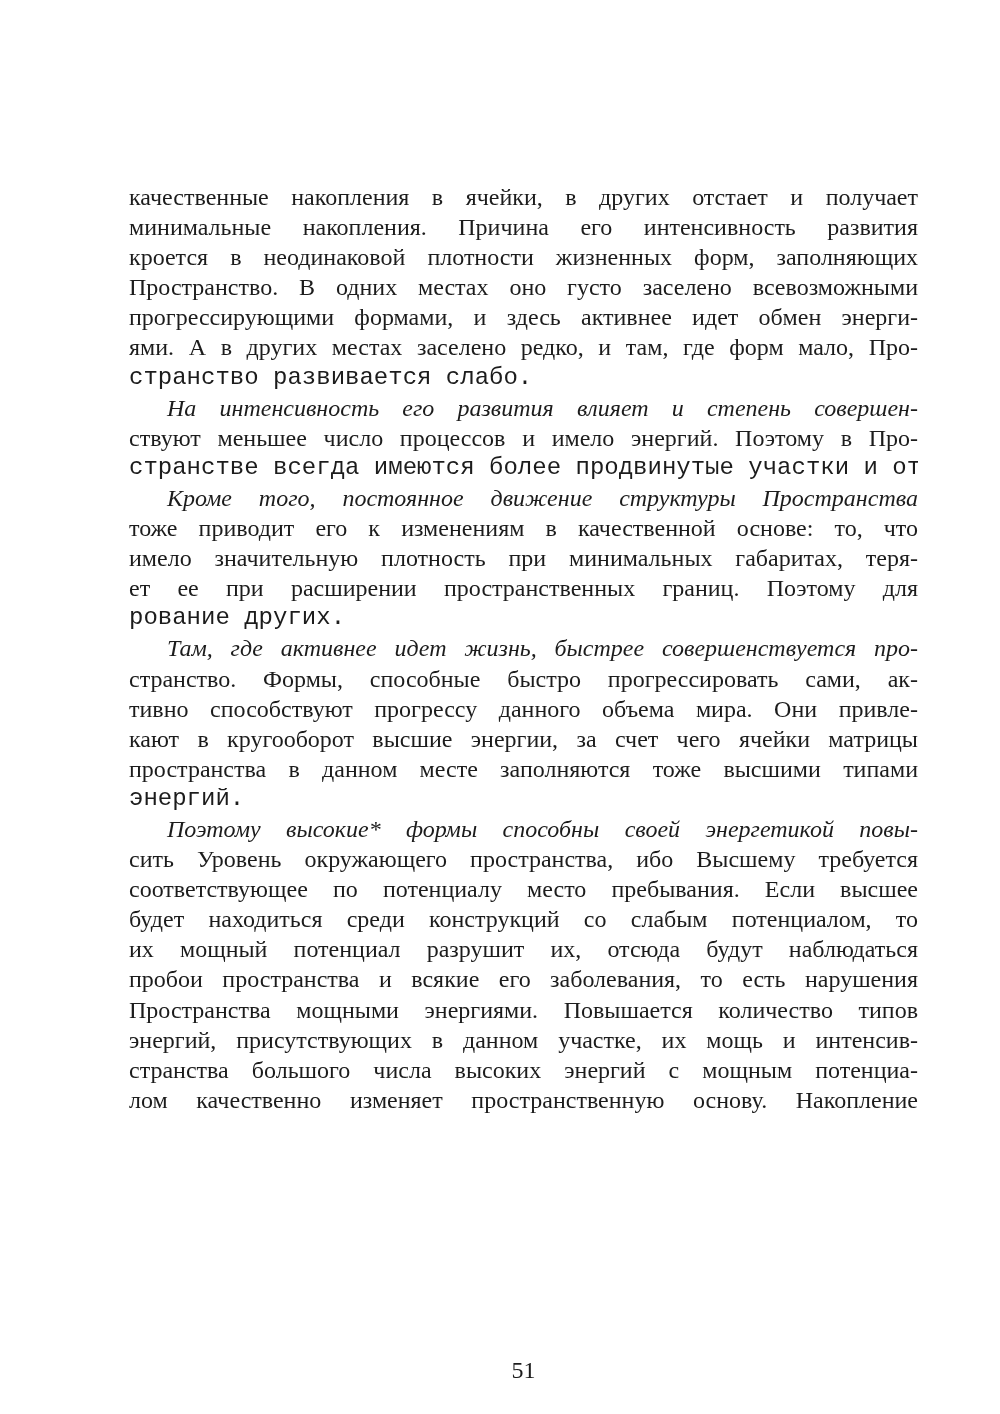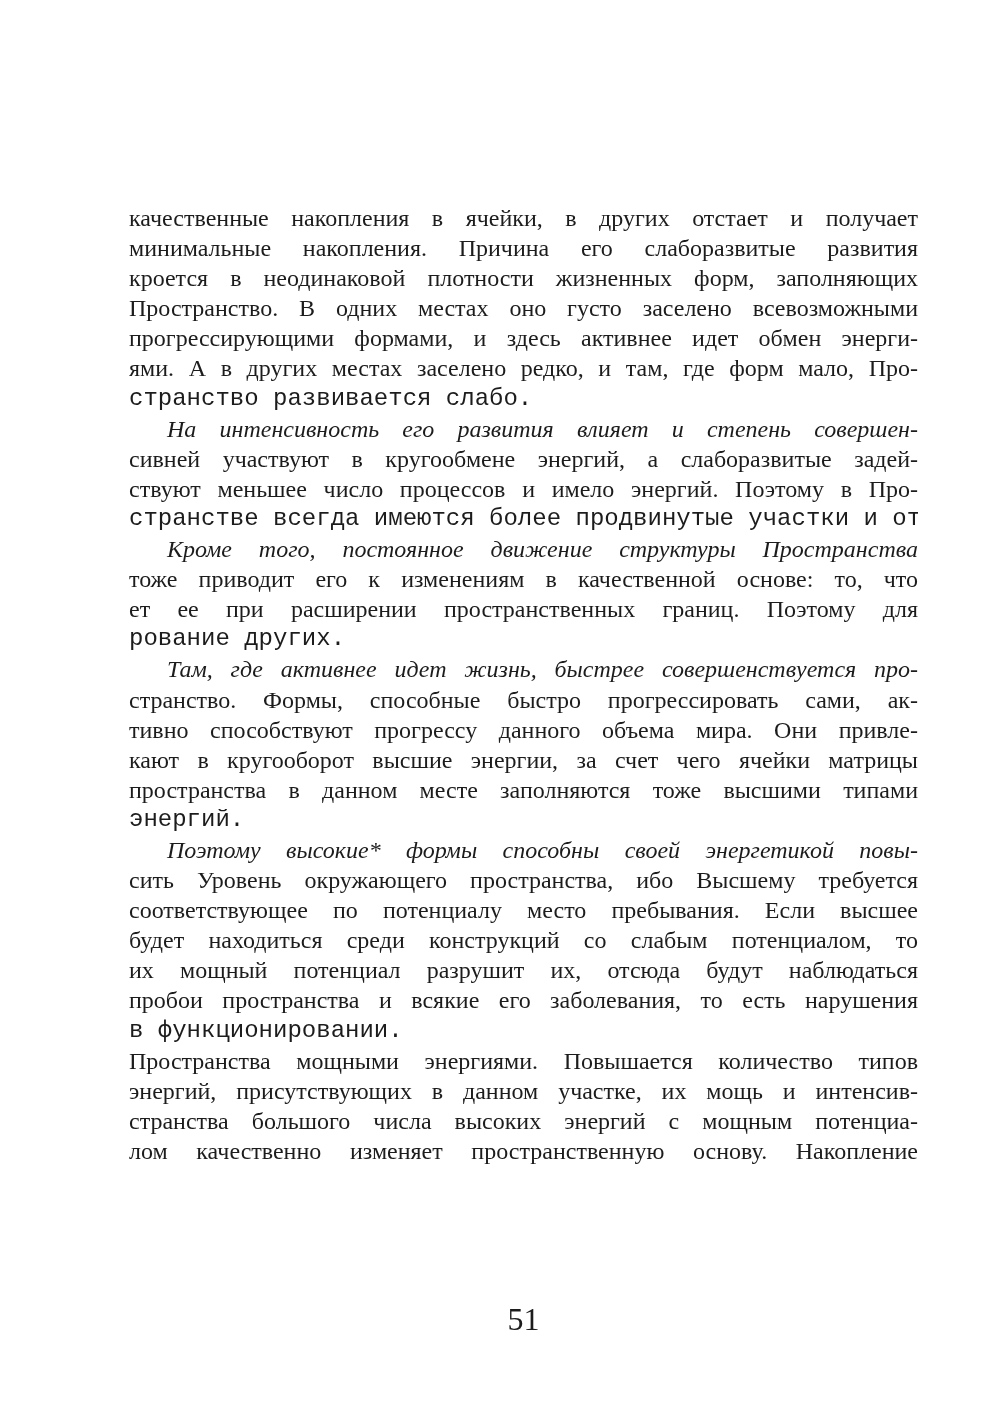"качественные накопления в ячейки, в" .textblock { margin-top: 21px -> none }
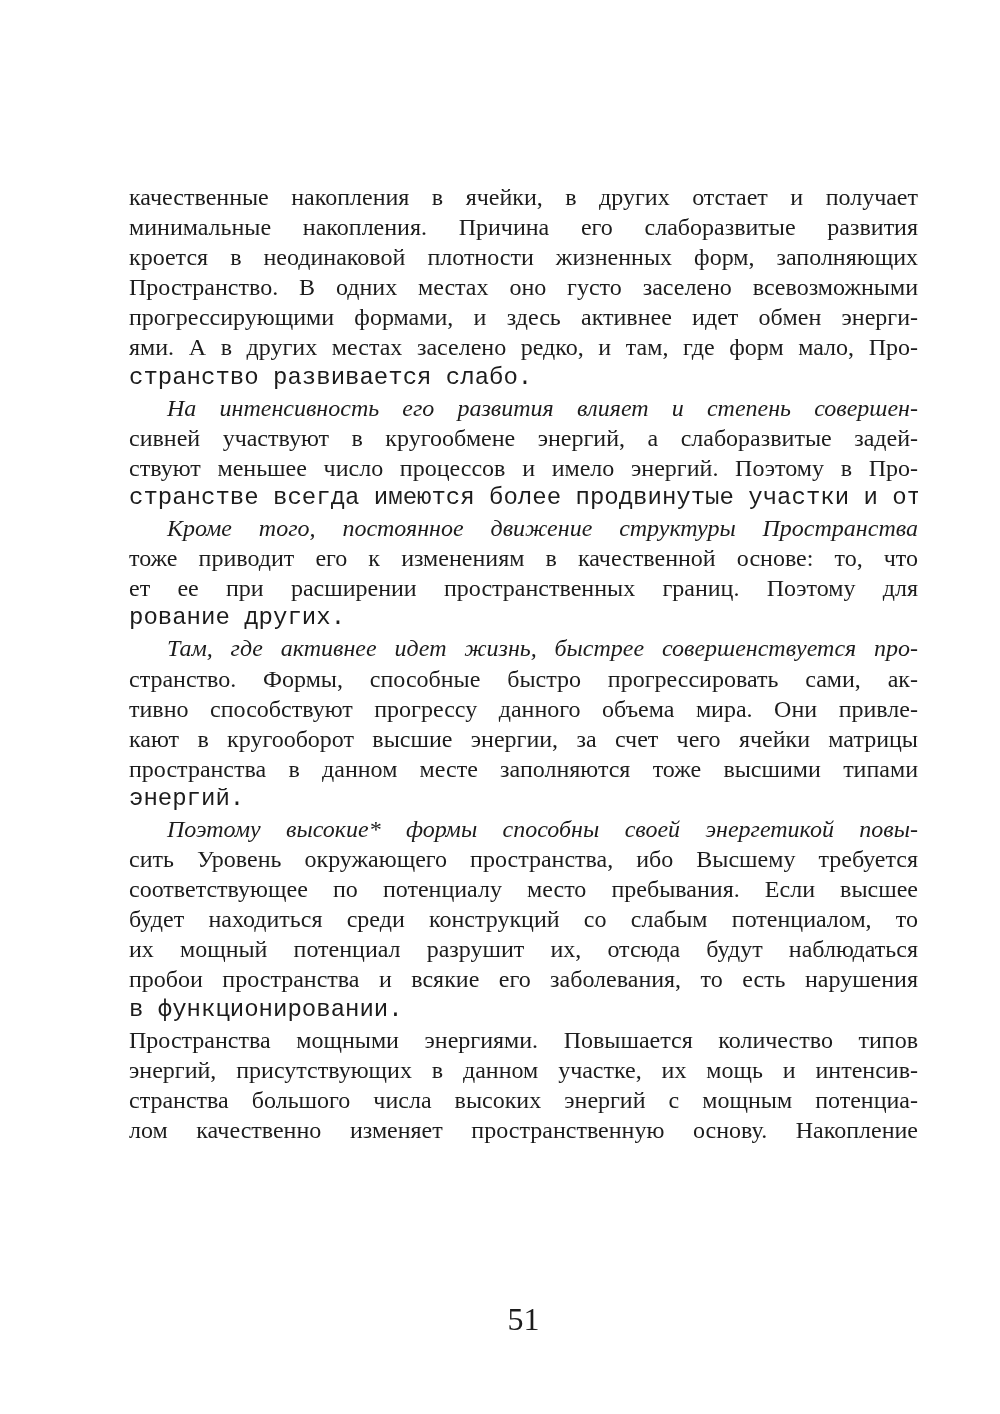"минимальные накопления. Причина его" div.line { text: слаборазвитые -> интенсивность }
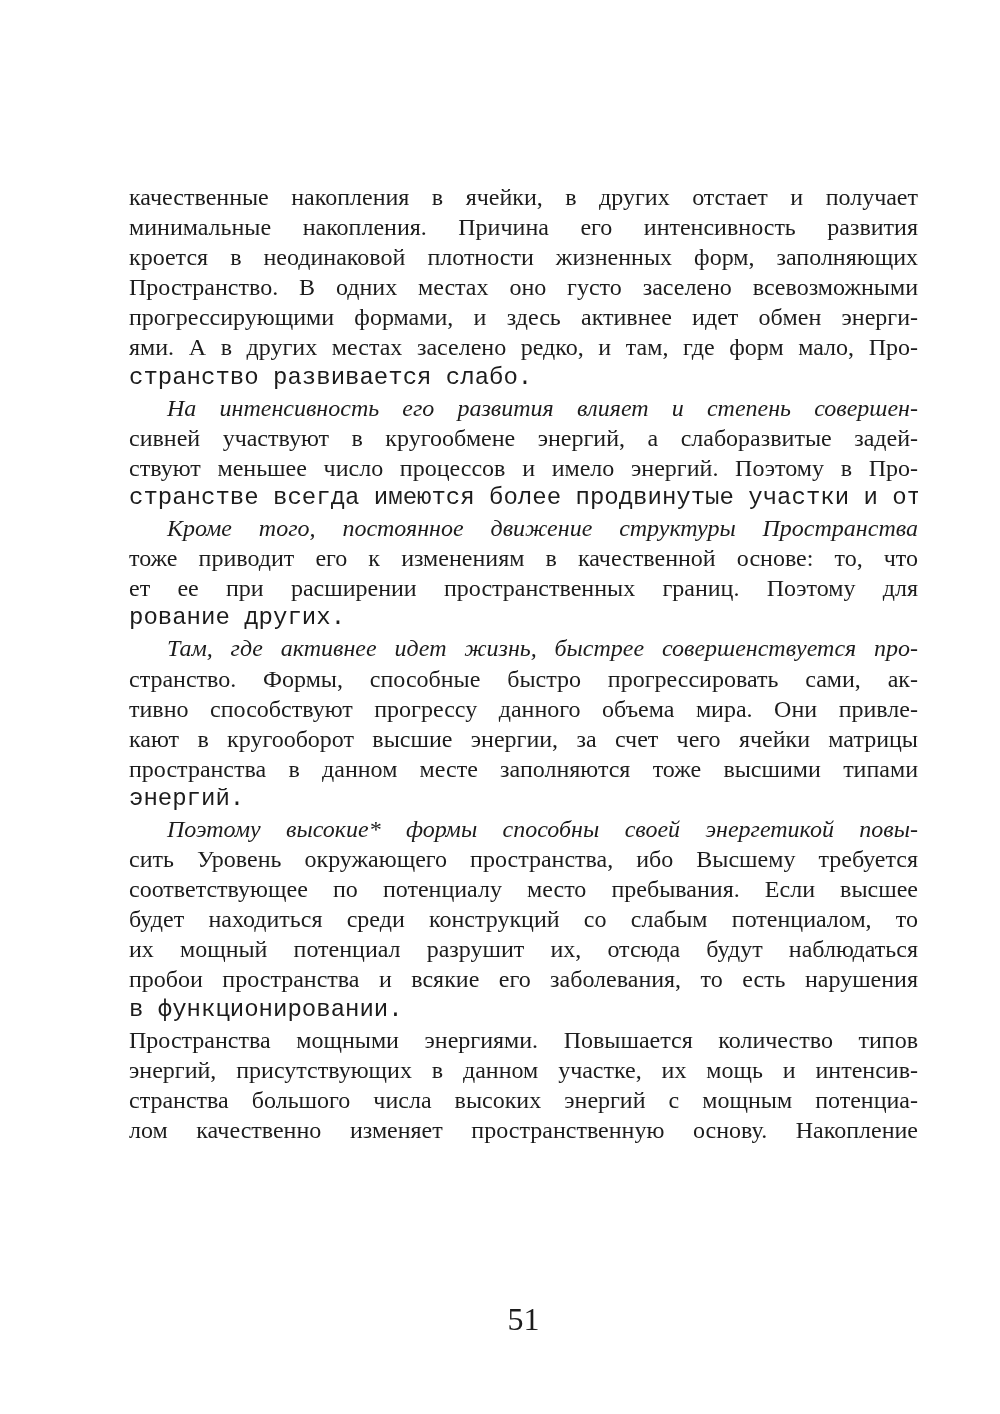"сивней участвуют в кругообмене энергий," div.line { html: <div>сивней участвуют в кругообмене энергий, а слаборазвитые задей-</div> -> none }
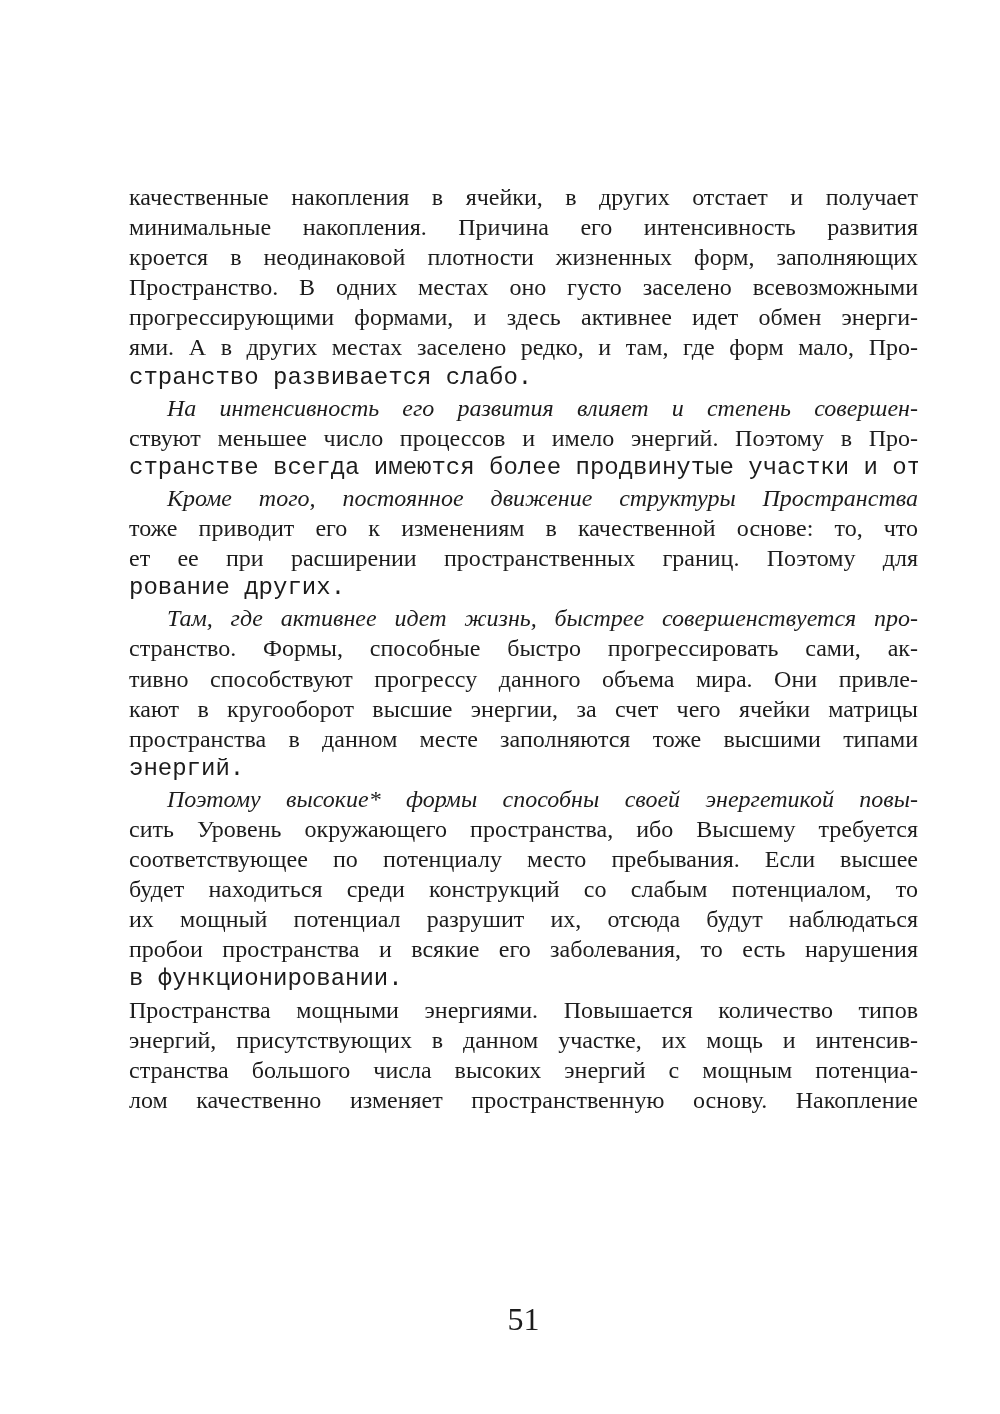"имело значительную плотность при" div.line { html: none -> <div>имело значительную плотность при минимальных габаритах, теря-</div> }
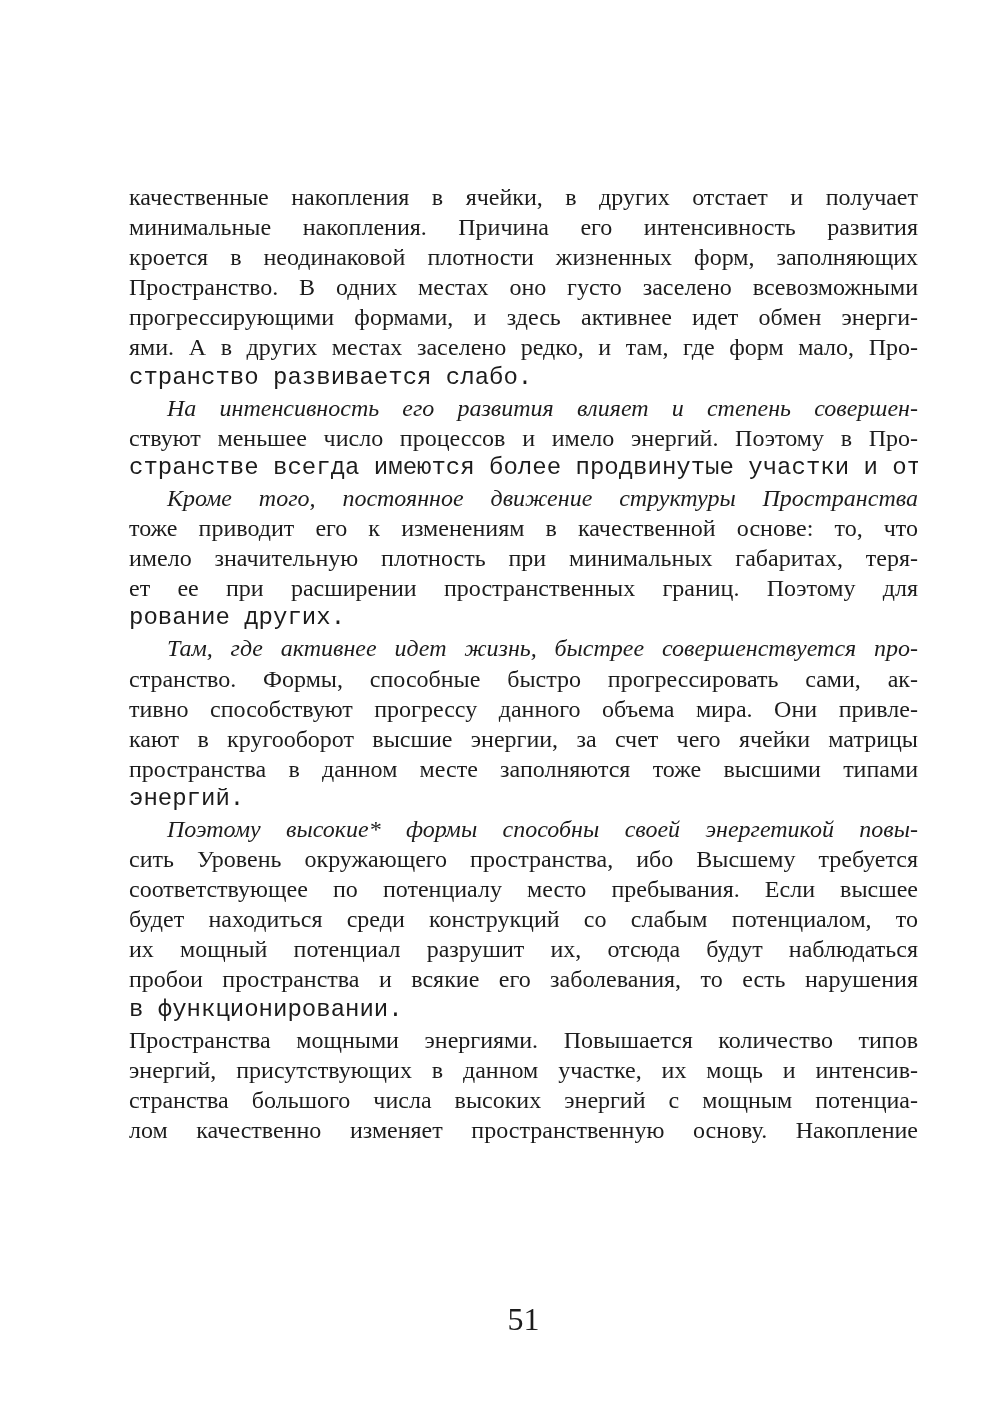"в функционировании." div.line { html: <div>в функционировании.</div> -> none }
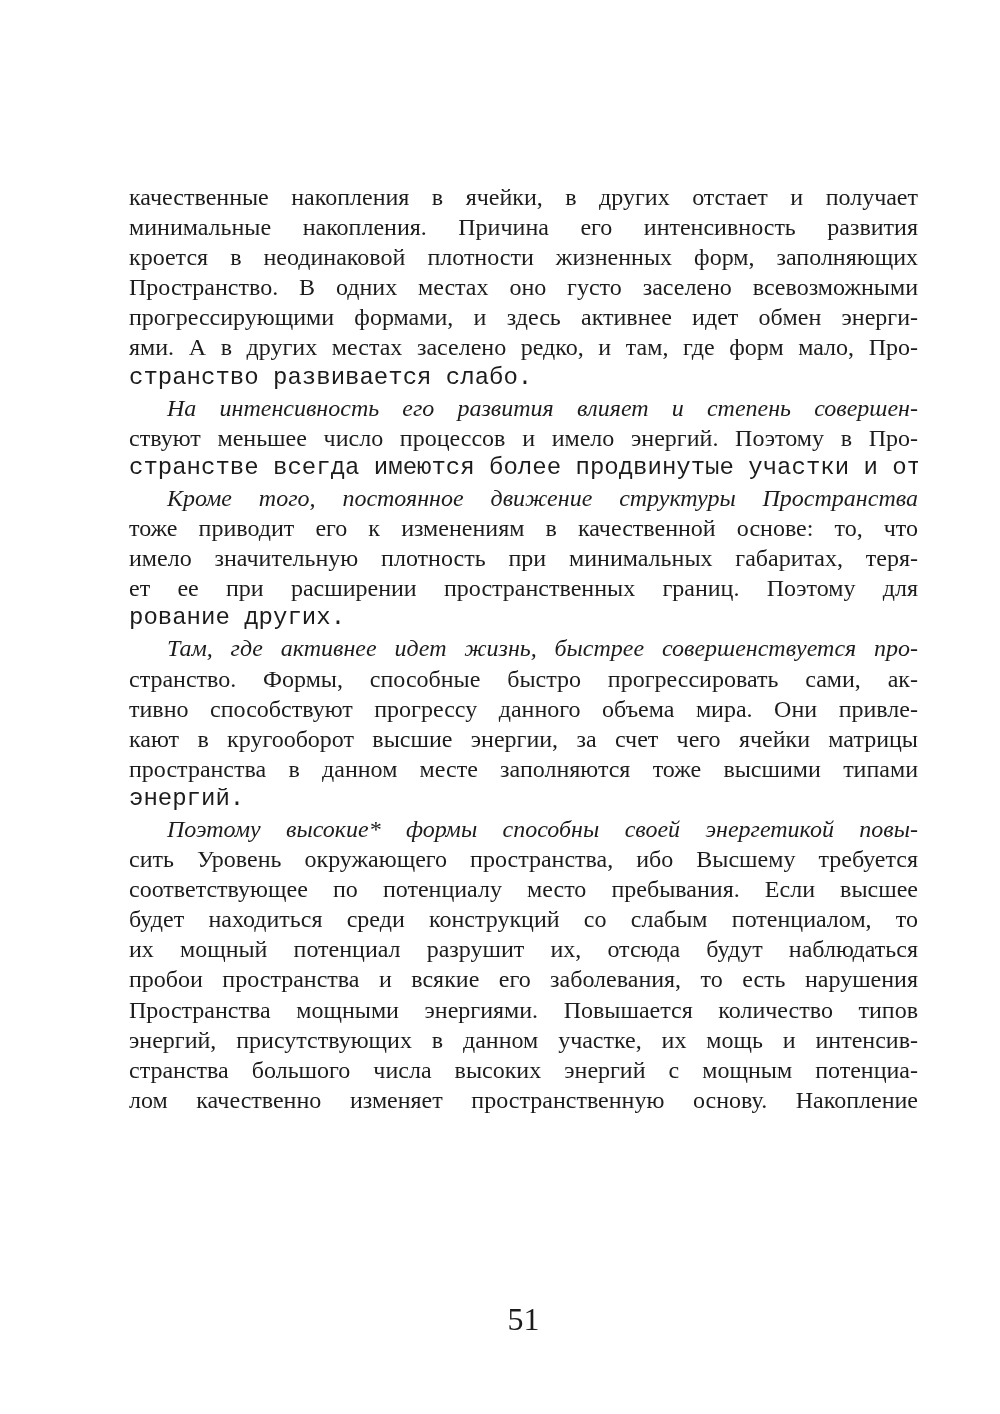"51" .pagenum { font-size: 32px -> 24px; top: 1301px -> 1357px }
